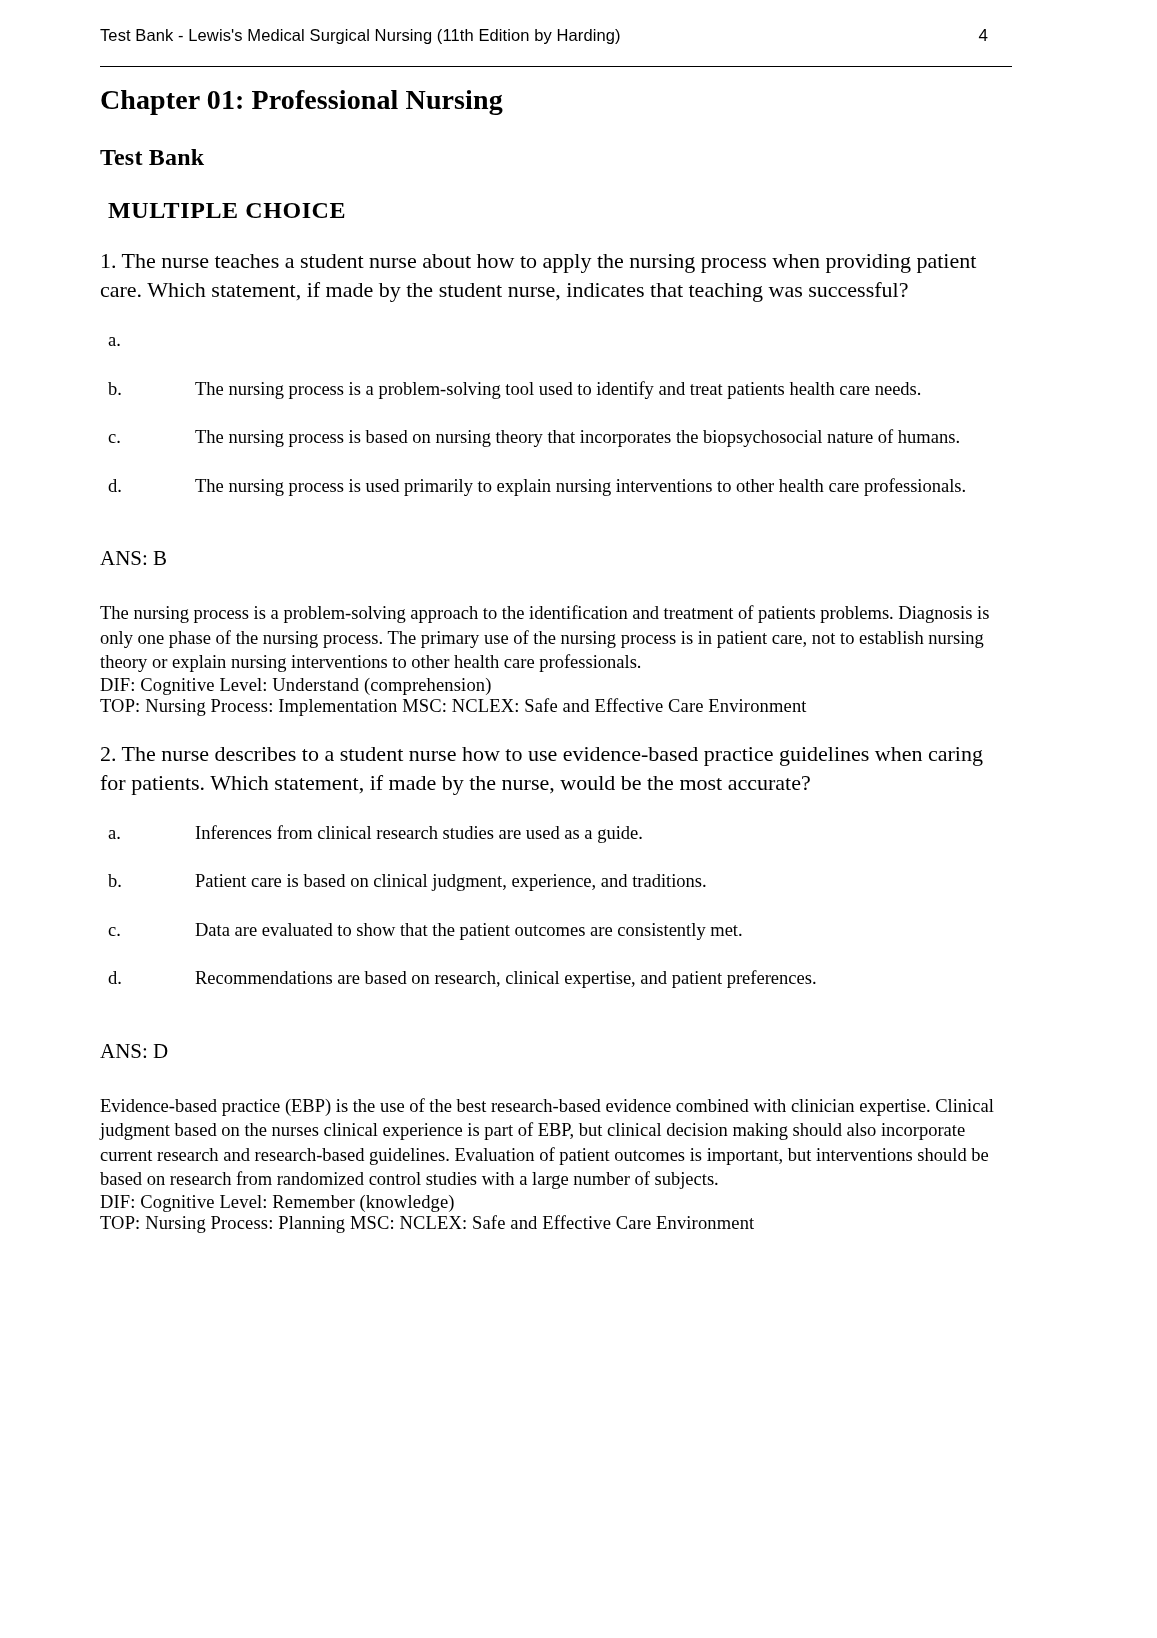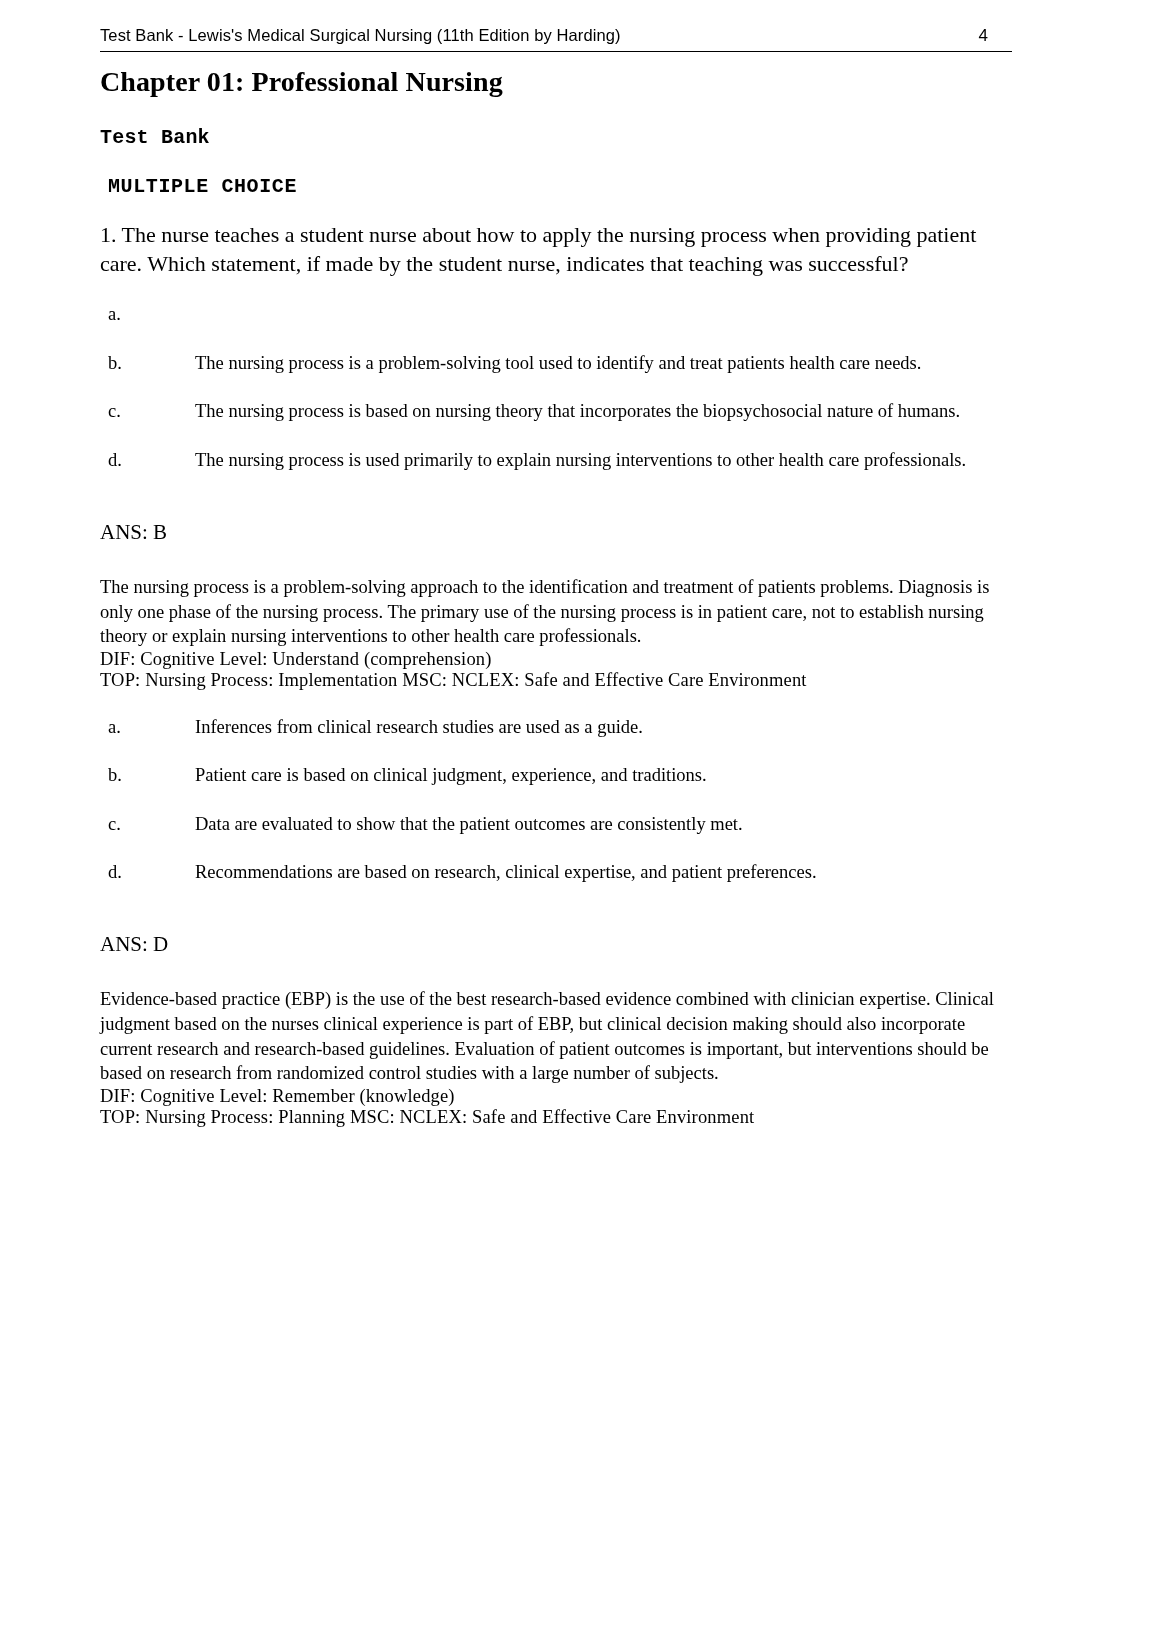"Test Bank - Lewis's Medical" .header { padding-bottom: 5px -> 20px }
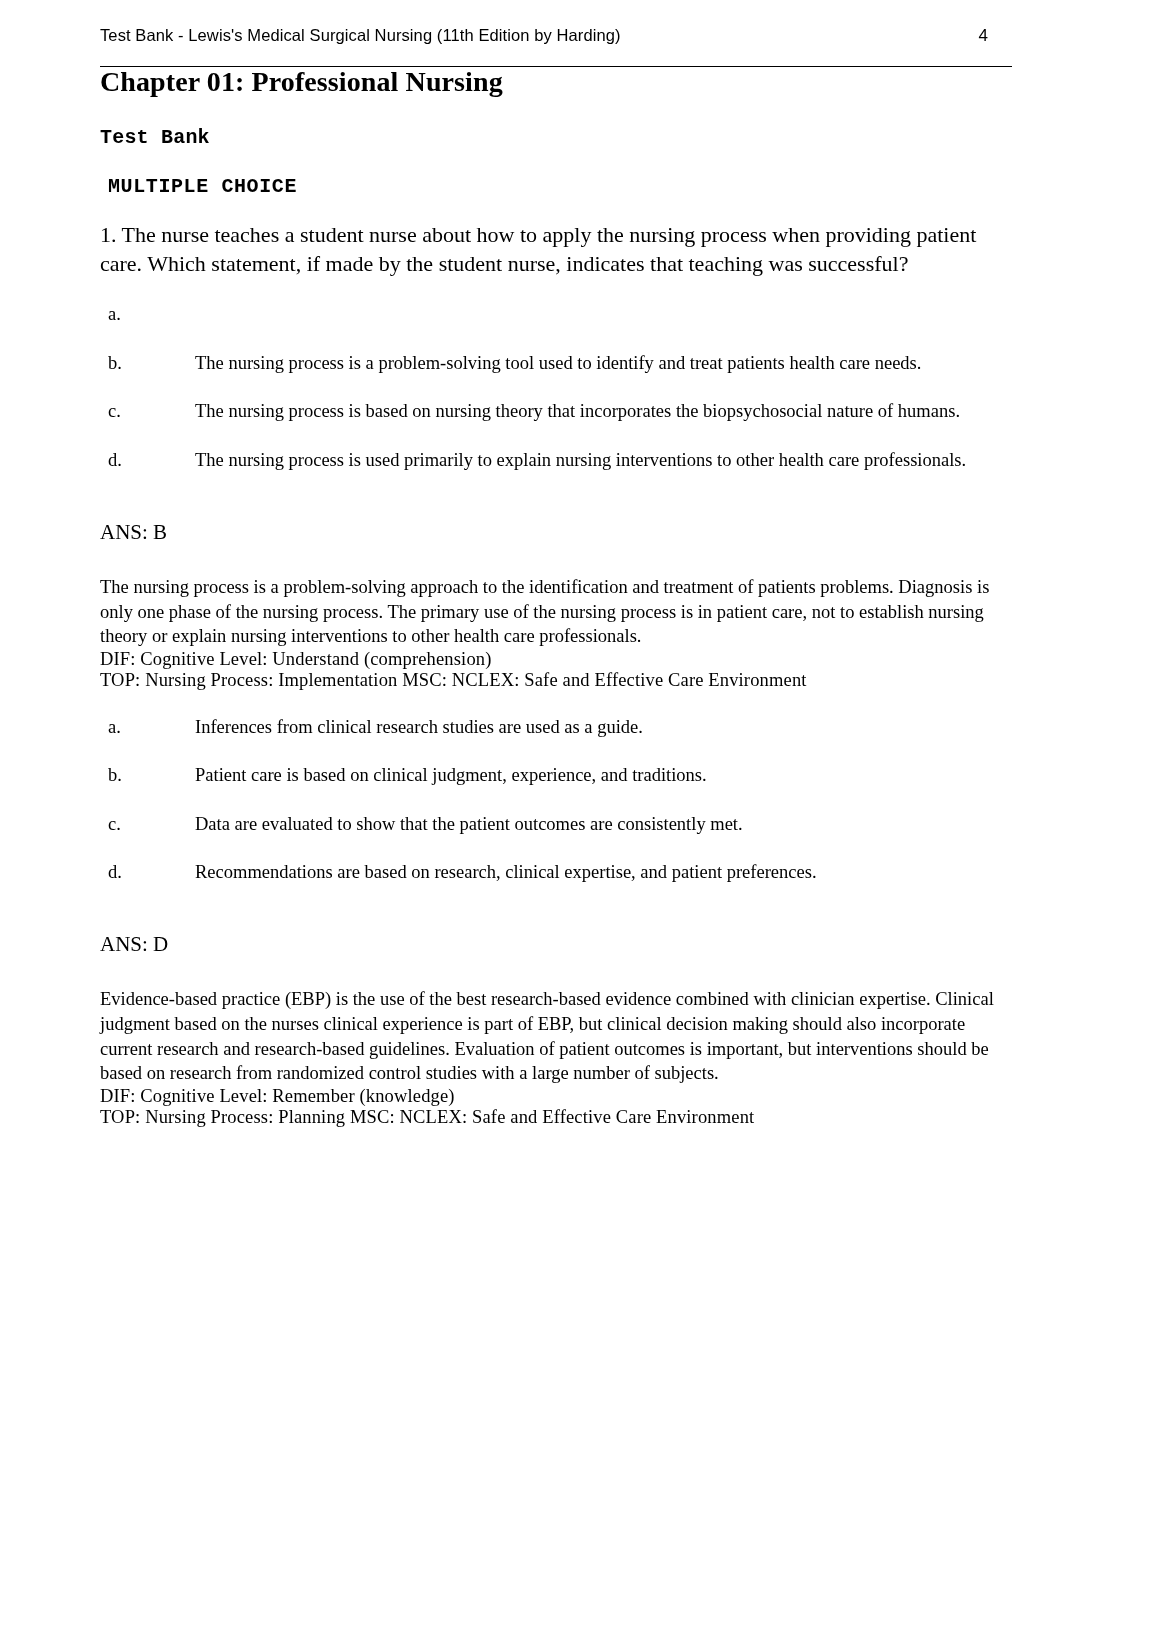"Chapter 01: Professional Nursing" .content { top: 64px -> 82px }
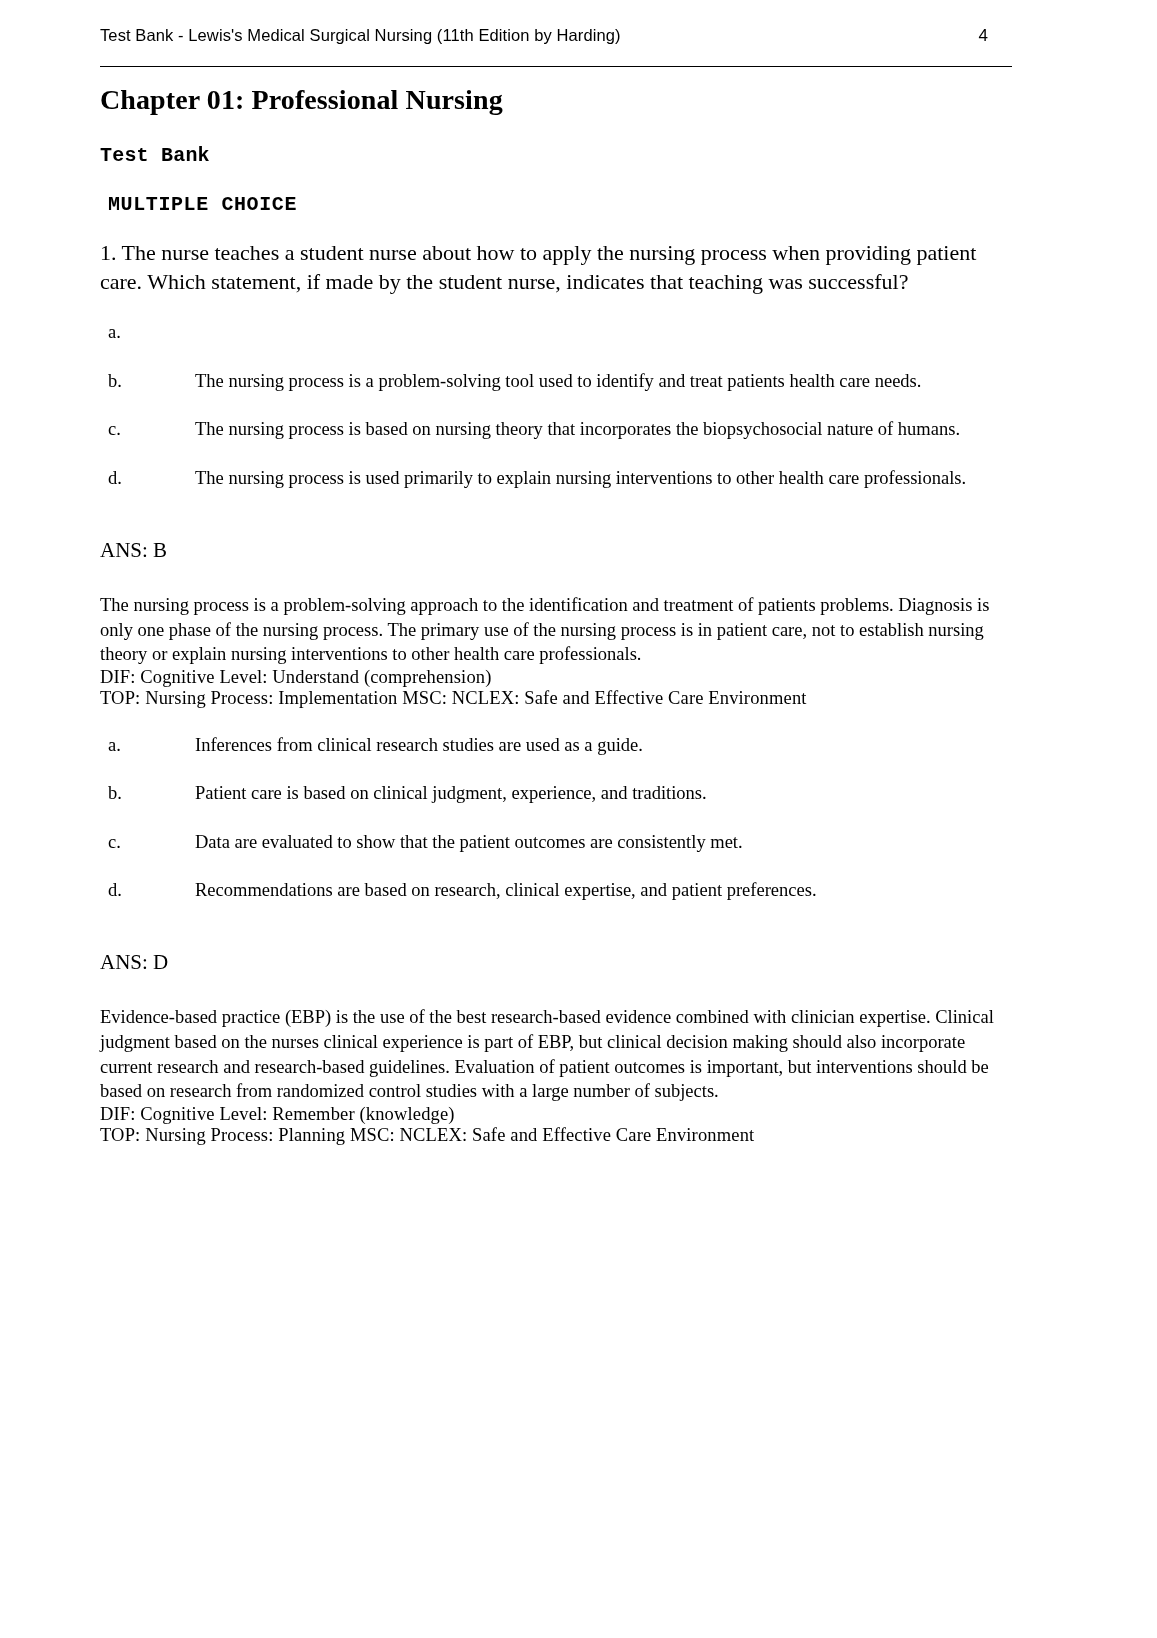"Test Bank" .bold-line { font-family: Liberation Mono, monospace -> none; font-size: 20px -> 24px }
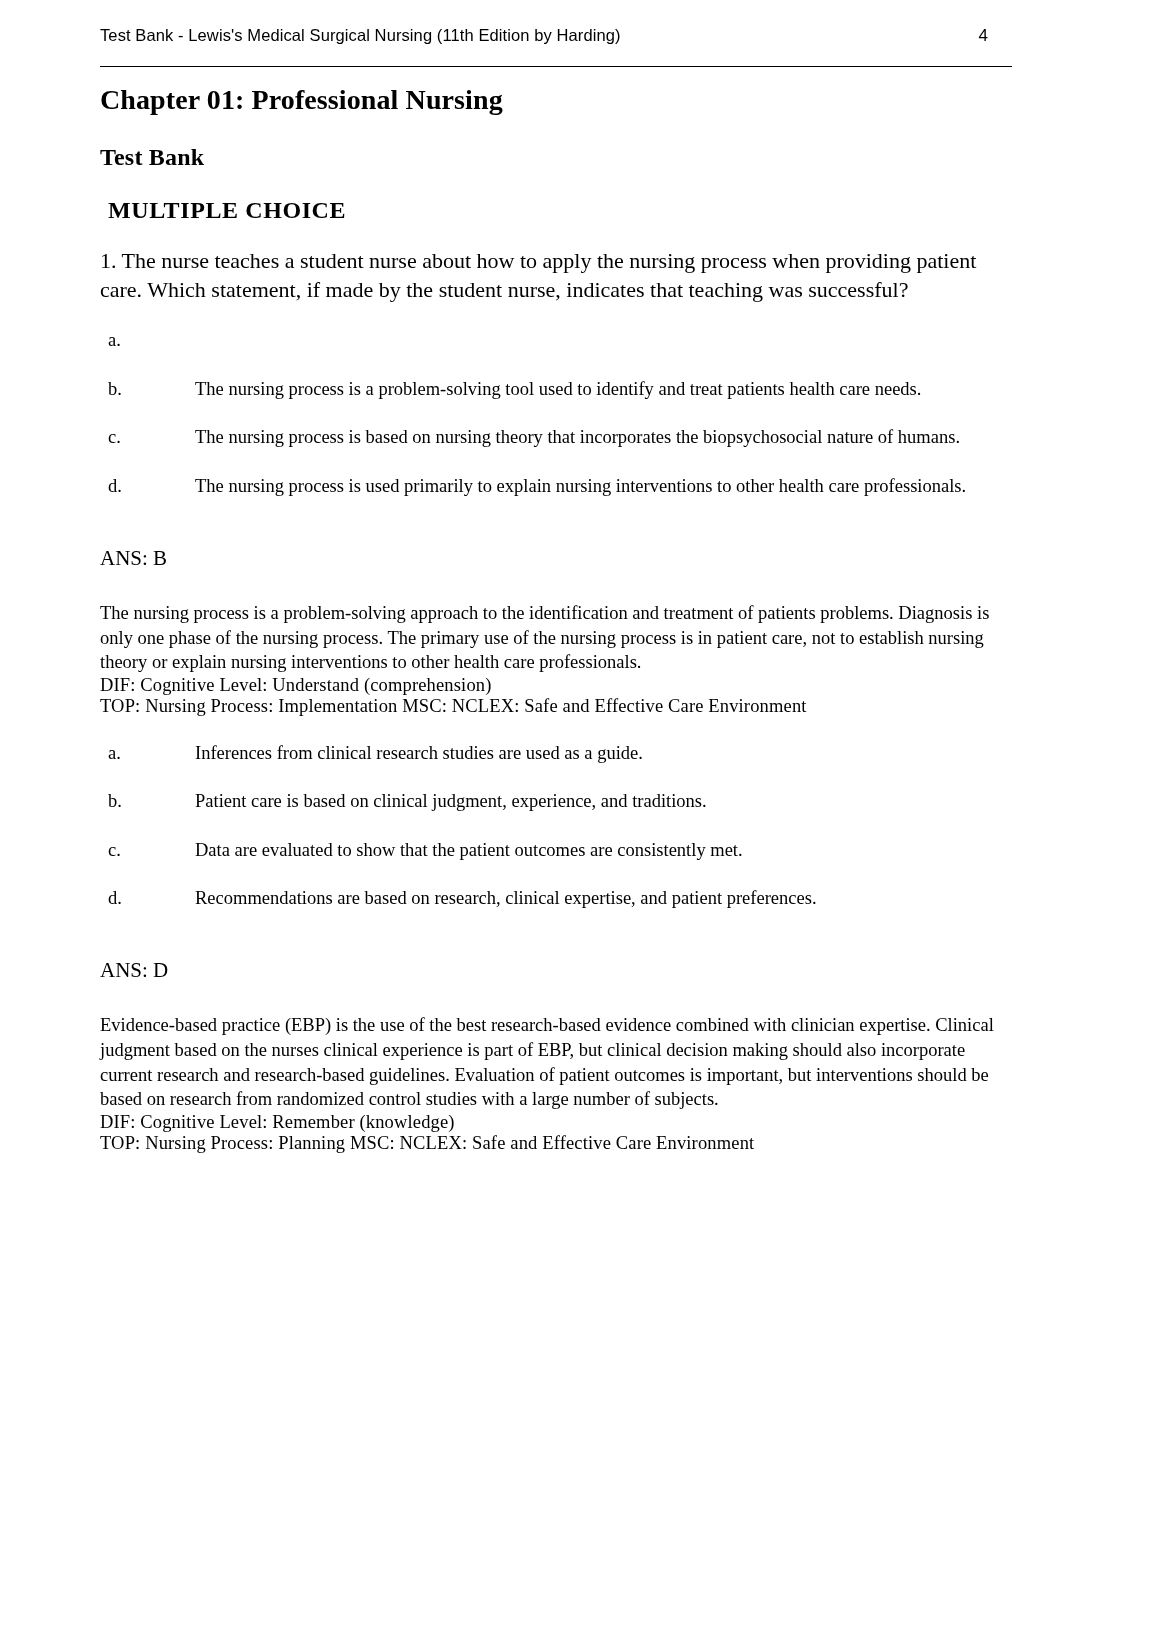"2. The nurse describes to" p.body { html: none -> <p>2. The nurse describes to a student nurse how to use evidence-based practice guidelines when caring for patients. Which statement, if made by the nurse, would be the most accurate?</p> }
